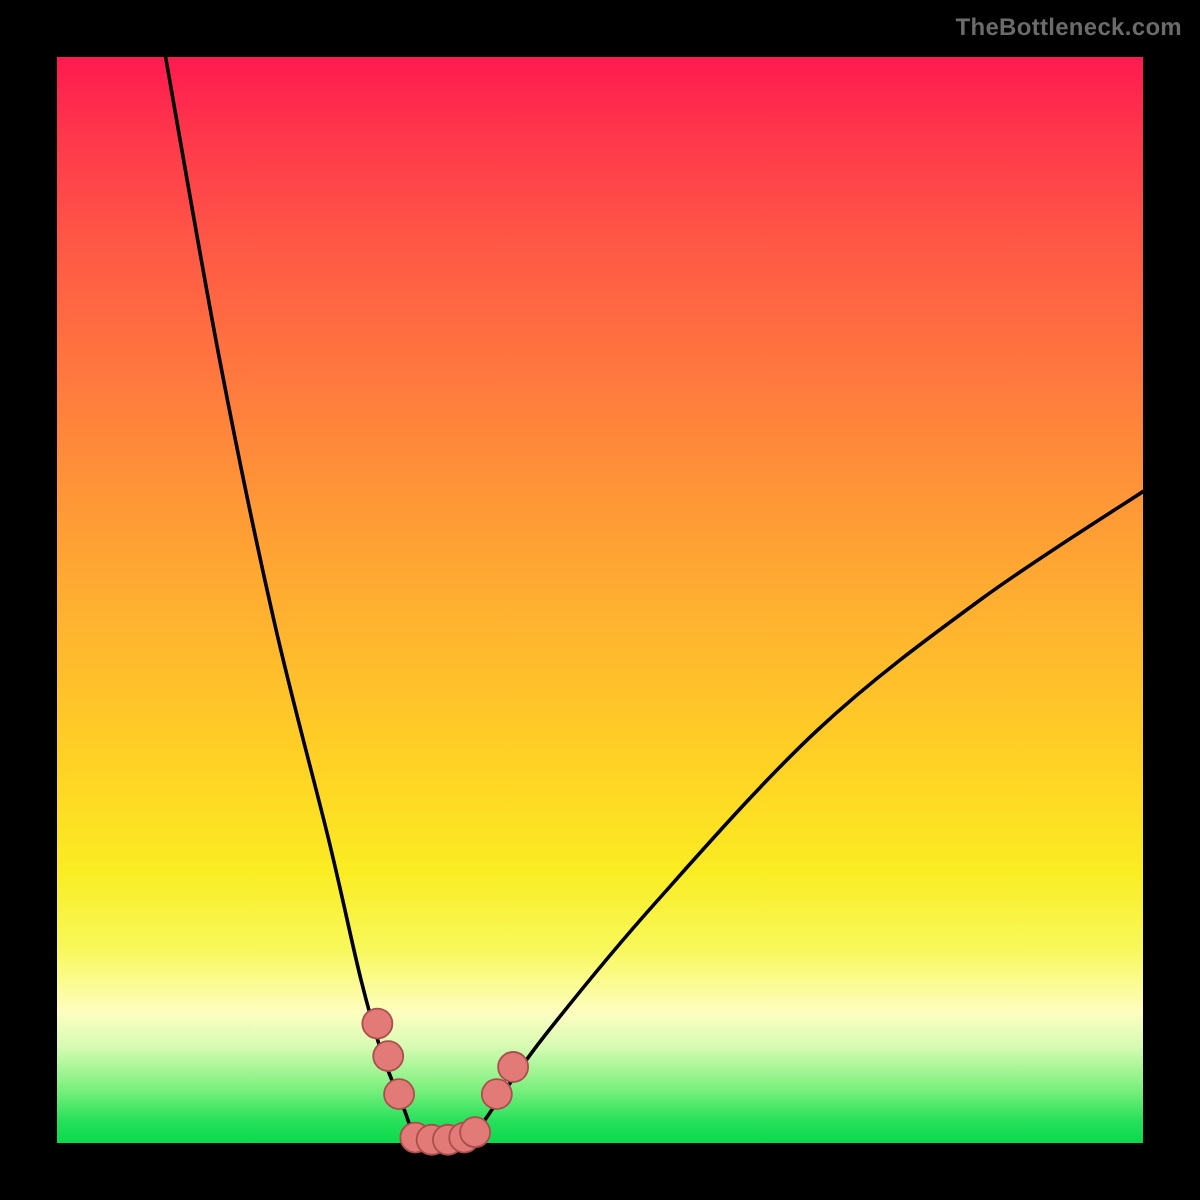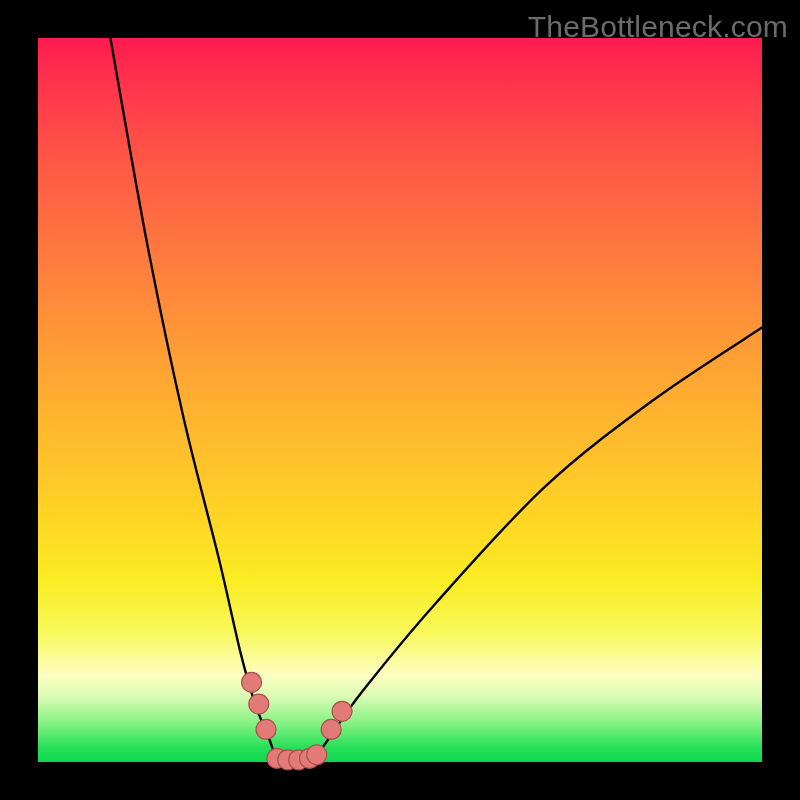"TheBottleneck.com" .watermark { font-size: 30px -> 16px; font-weight: 400 -> 700 }
